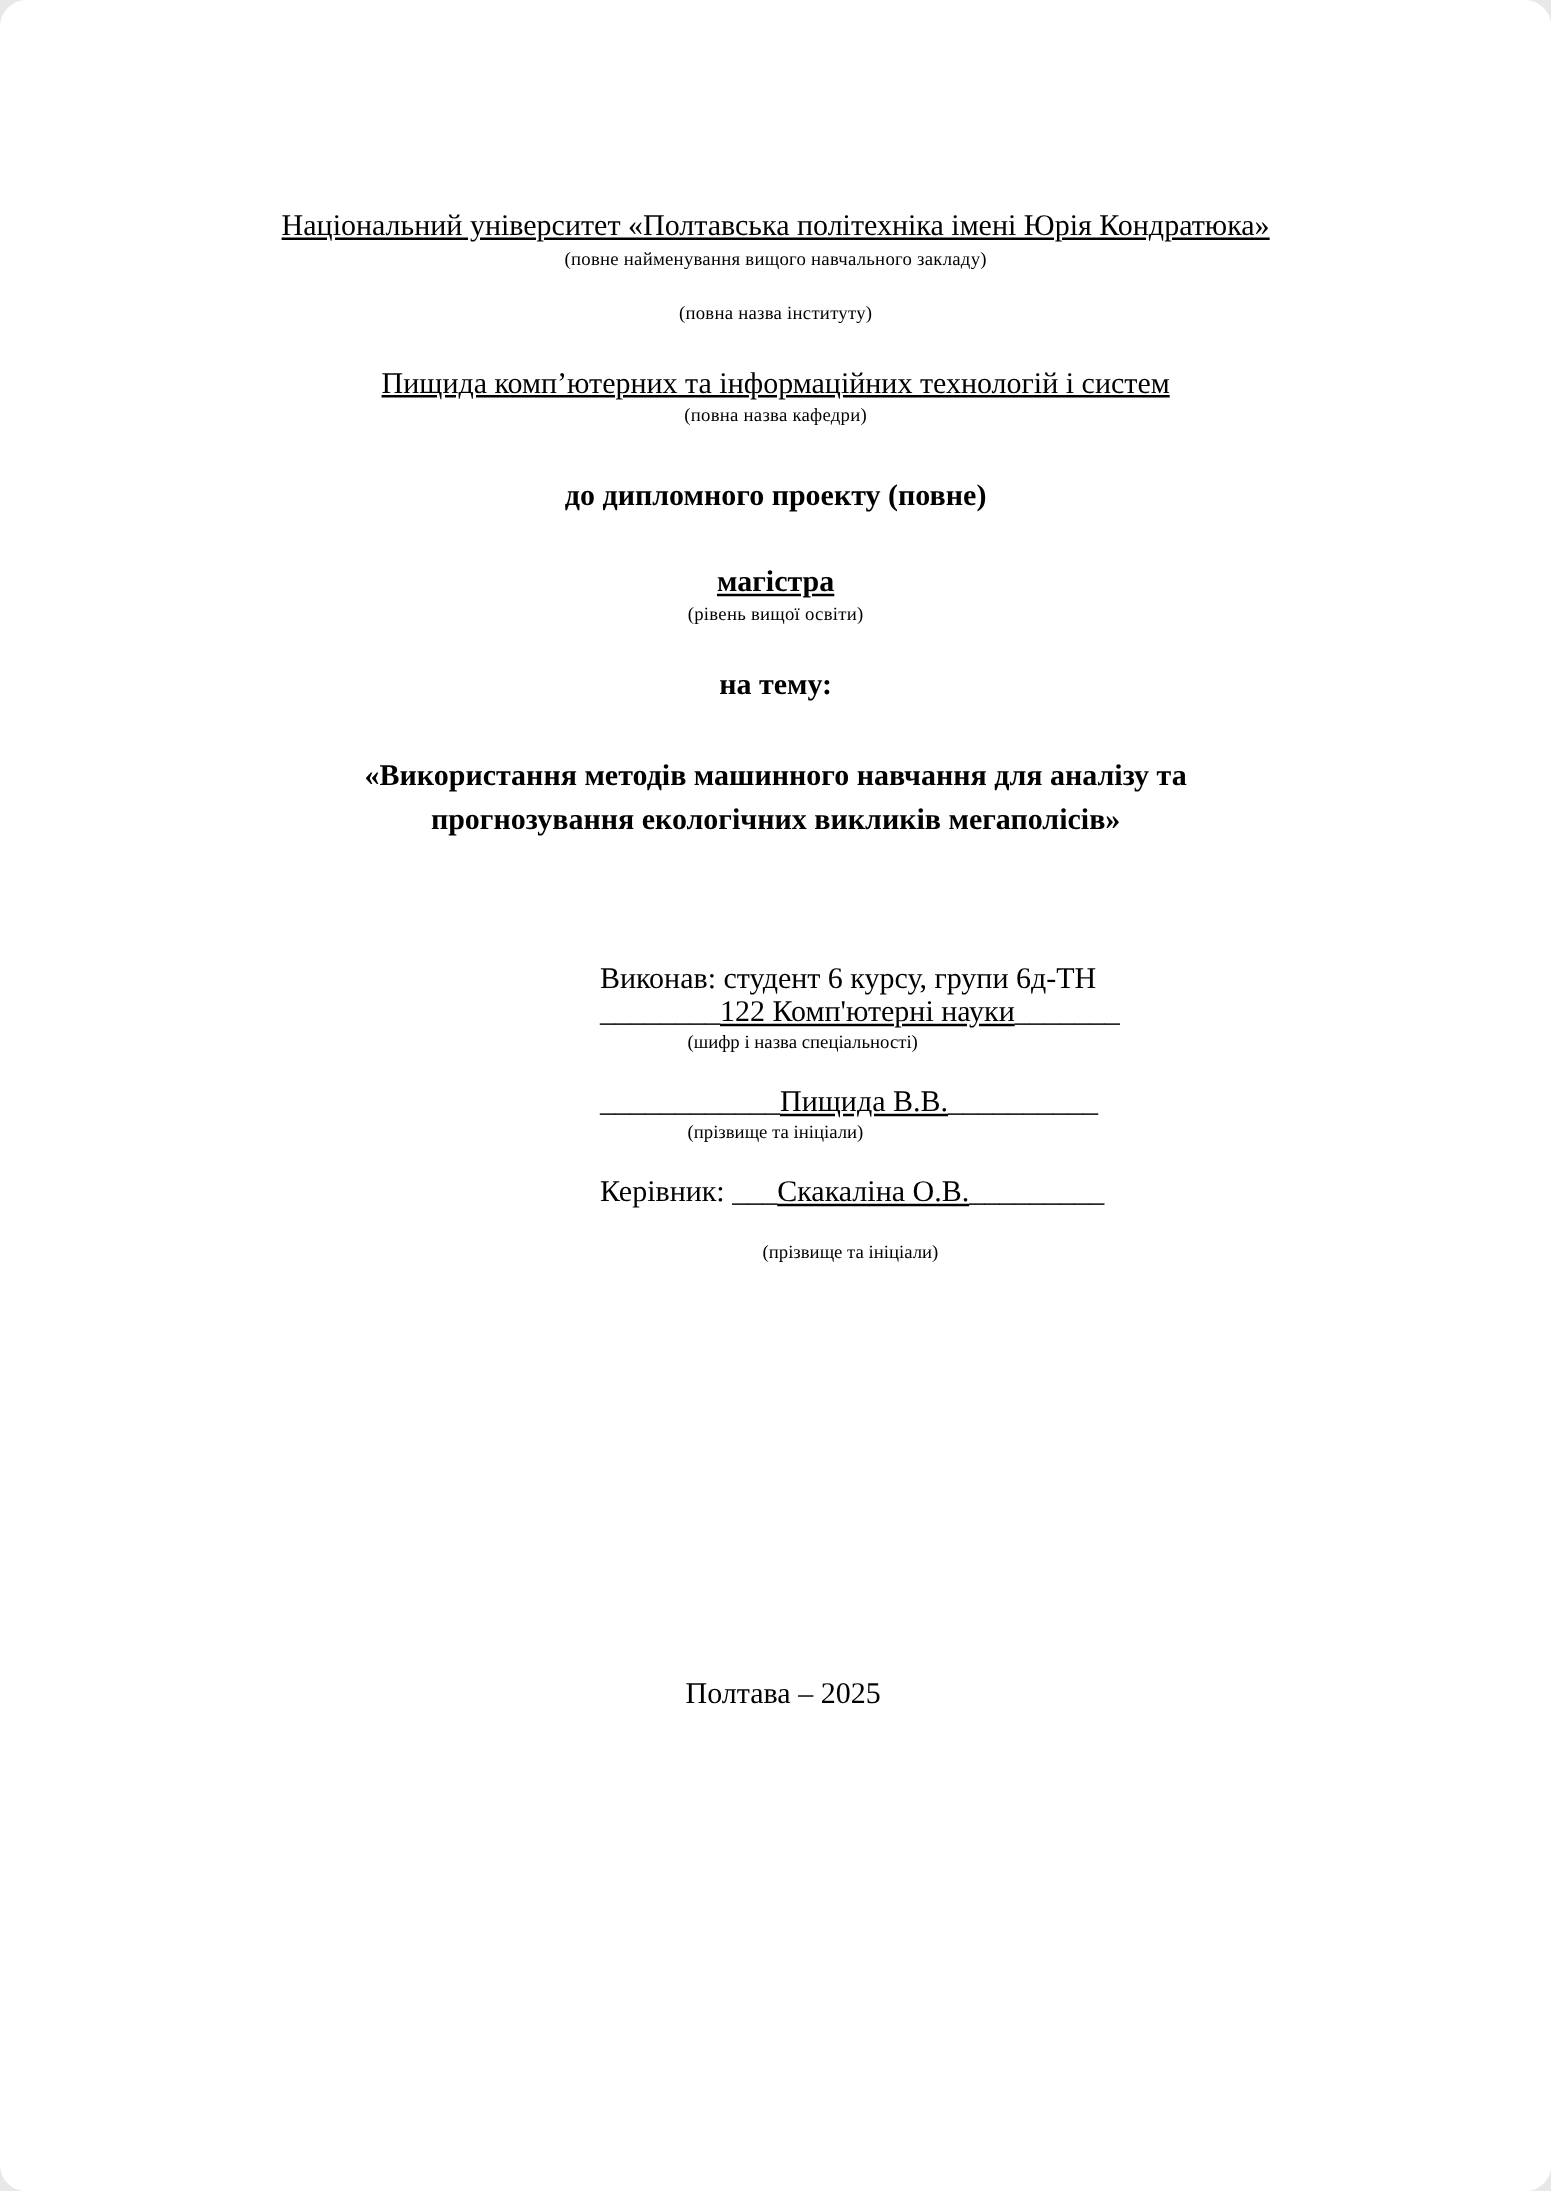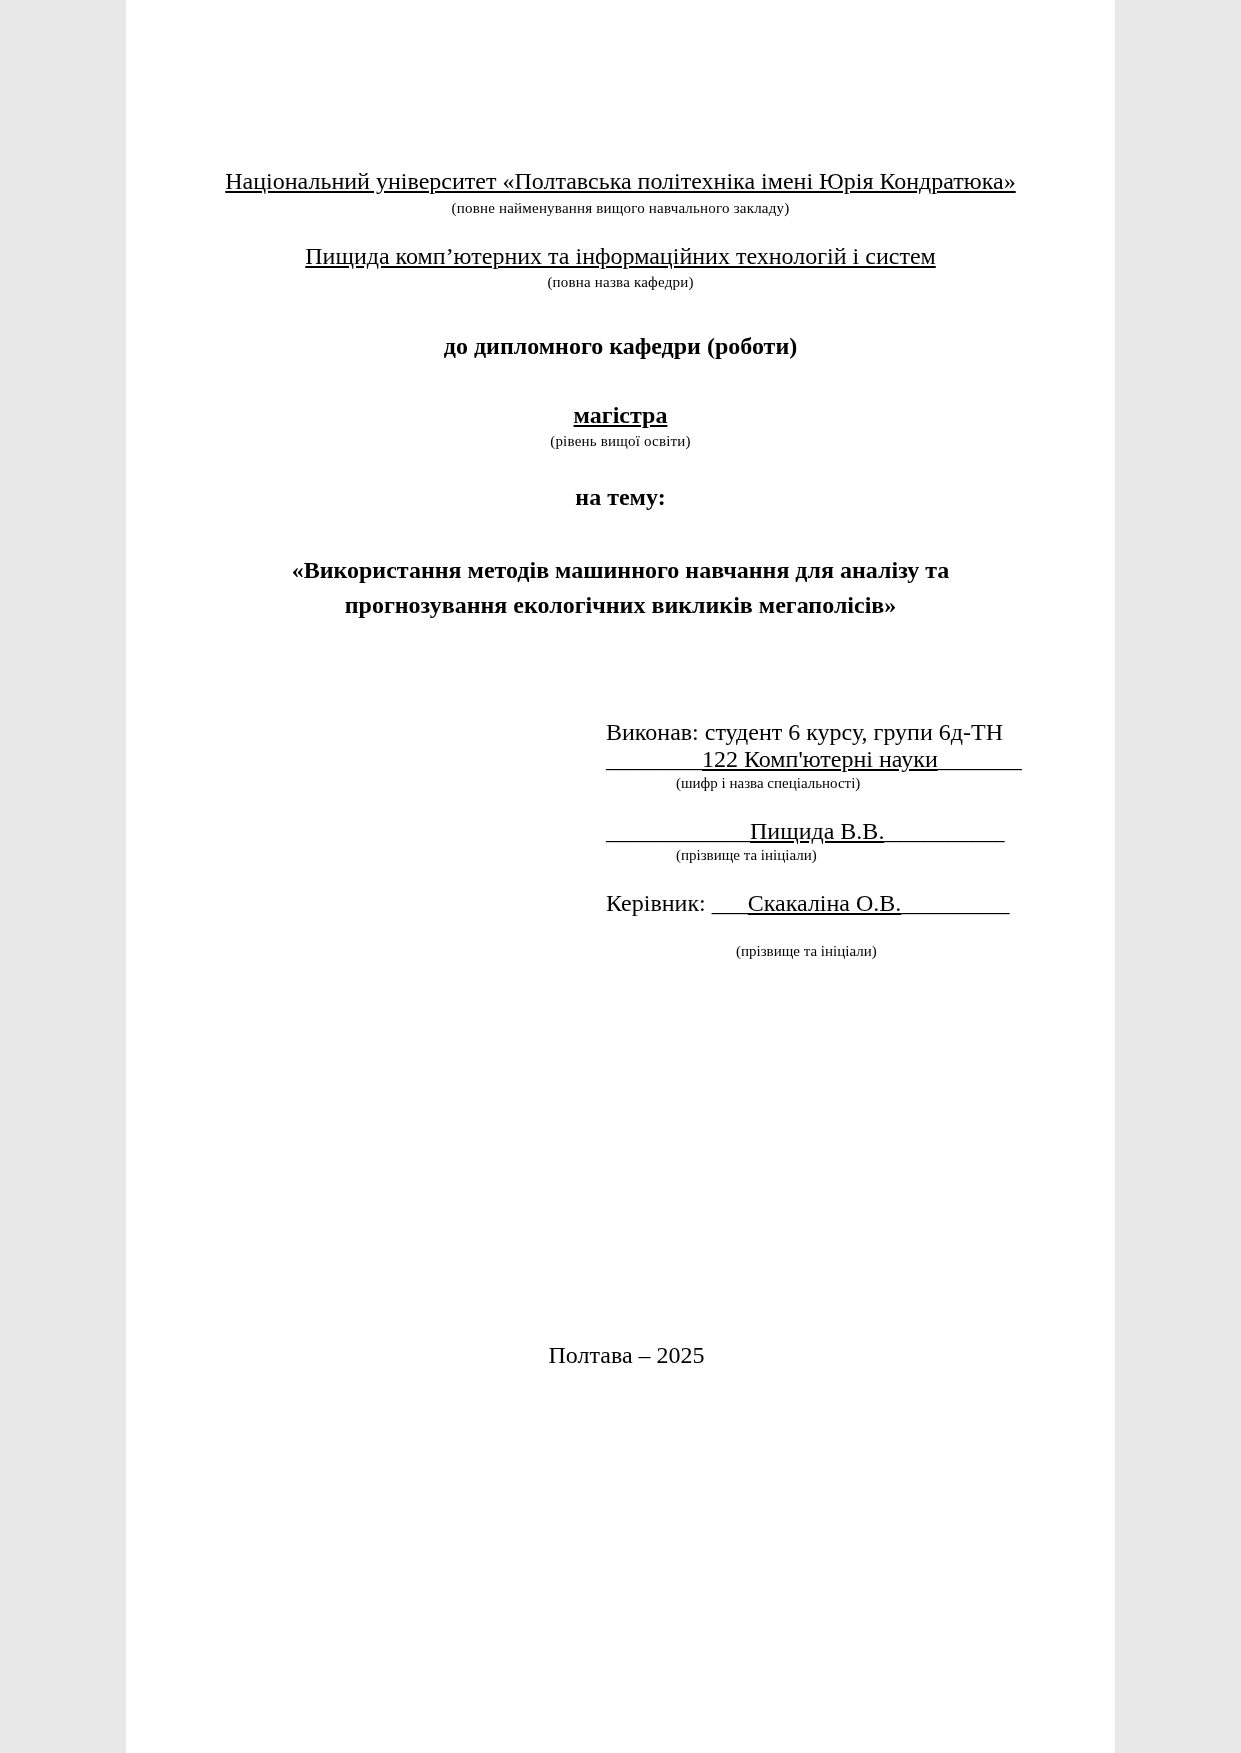"Національний університет «Полтавська" .page { border-radius: none -> 21px; width: 989px -> 1241px }
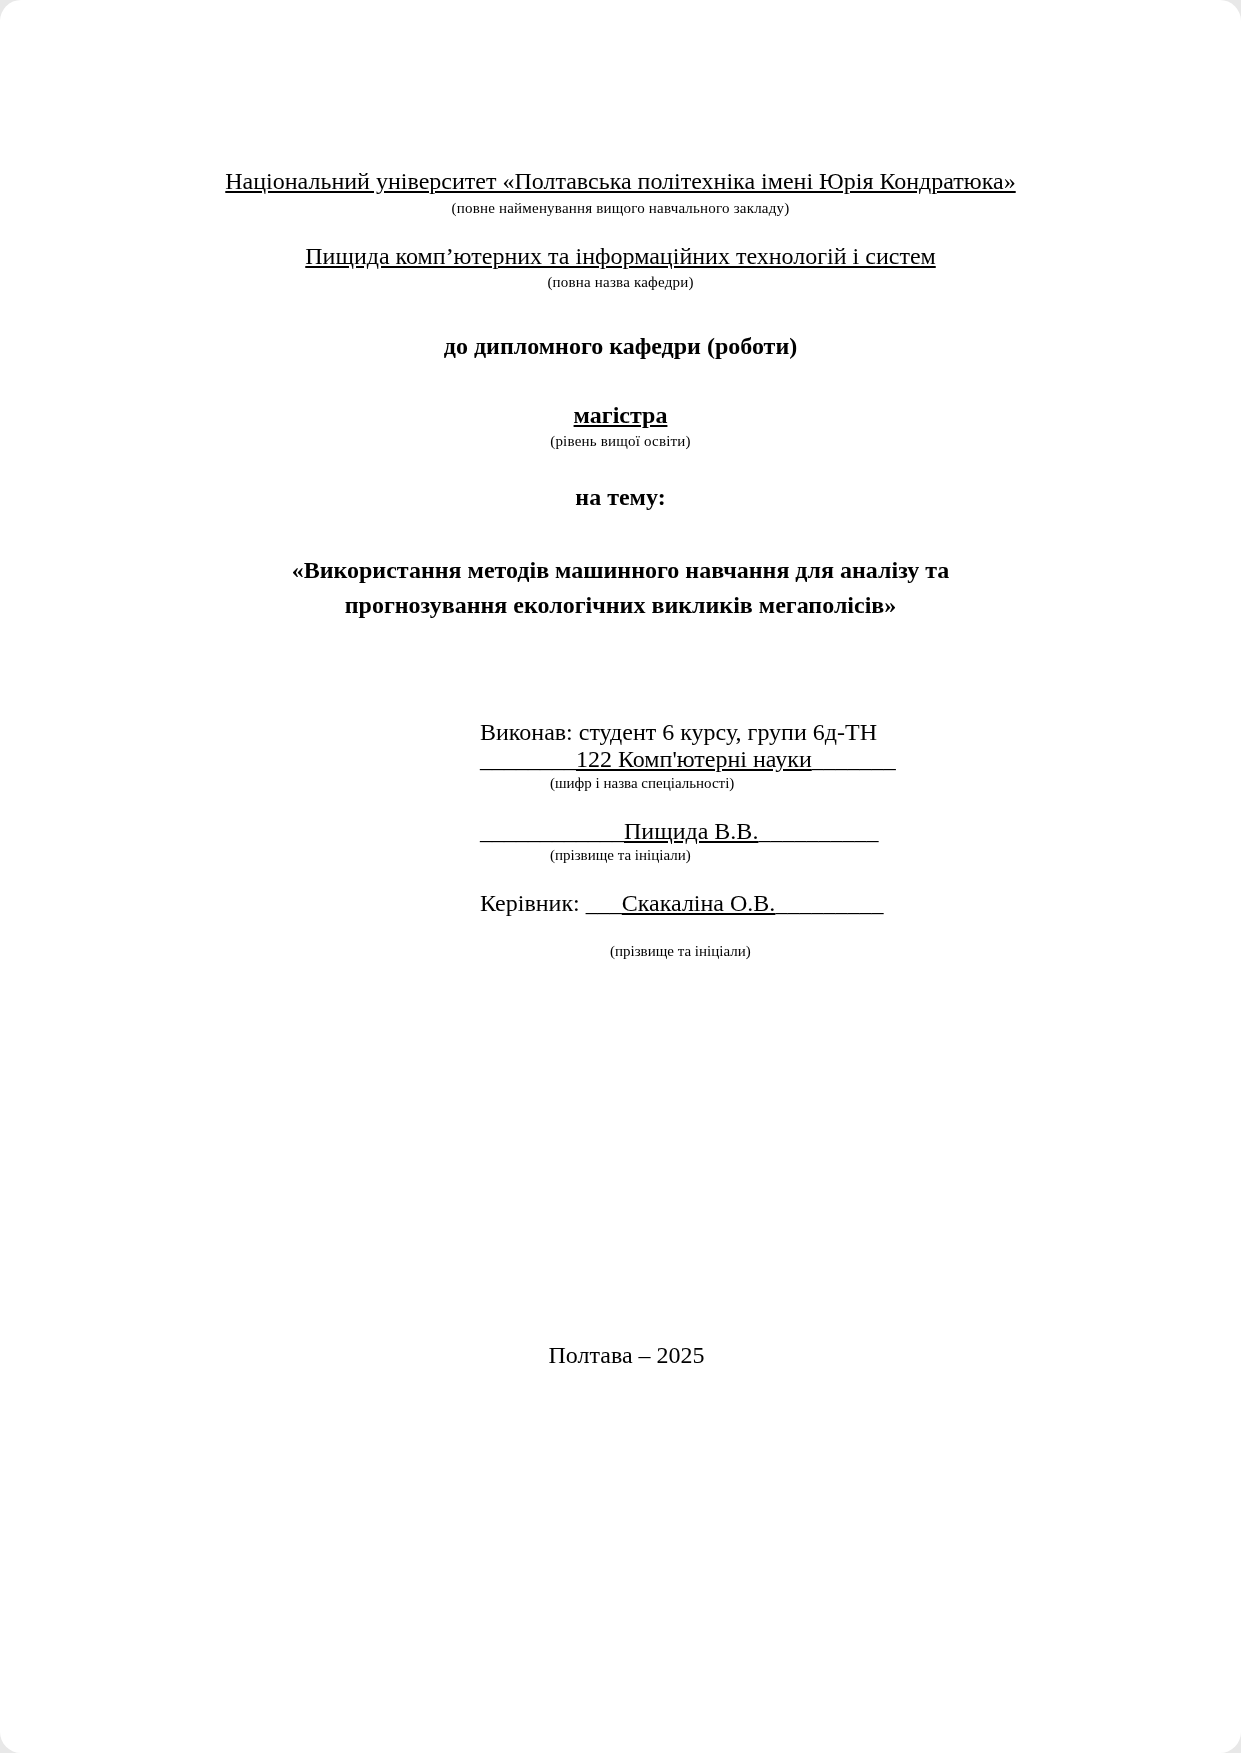"(повна назва інституту)" div.caption { html: none -> <div>(повна назва інституту)</div> }
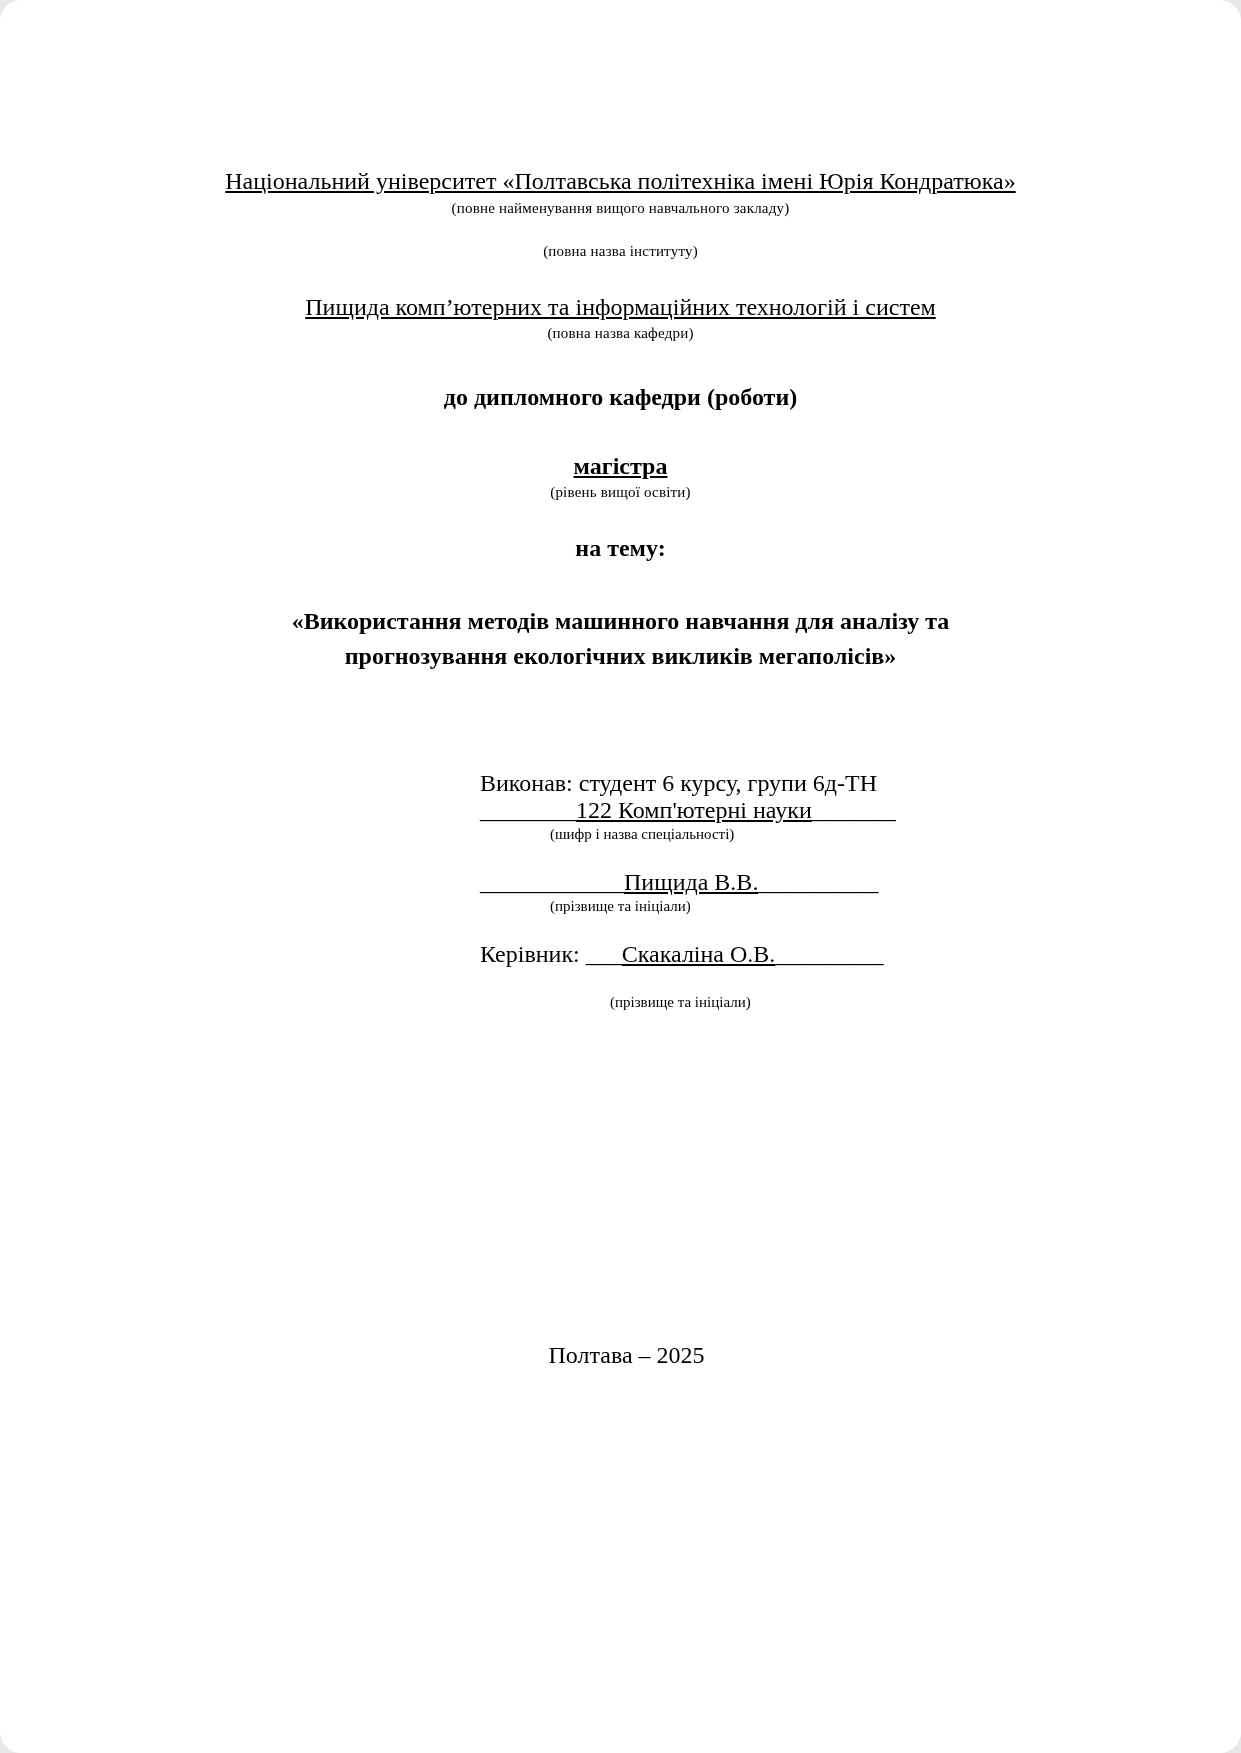"до дипломного кафедри (роботи)" div.center { text: кафедри (роботи -> проекту (повне }
